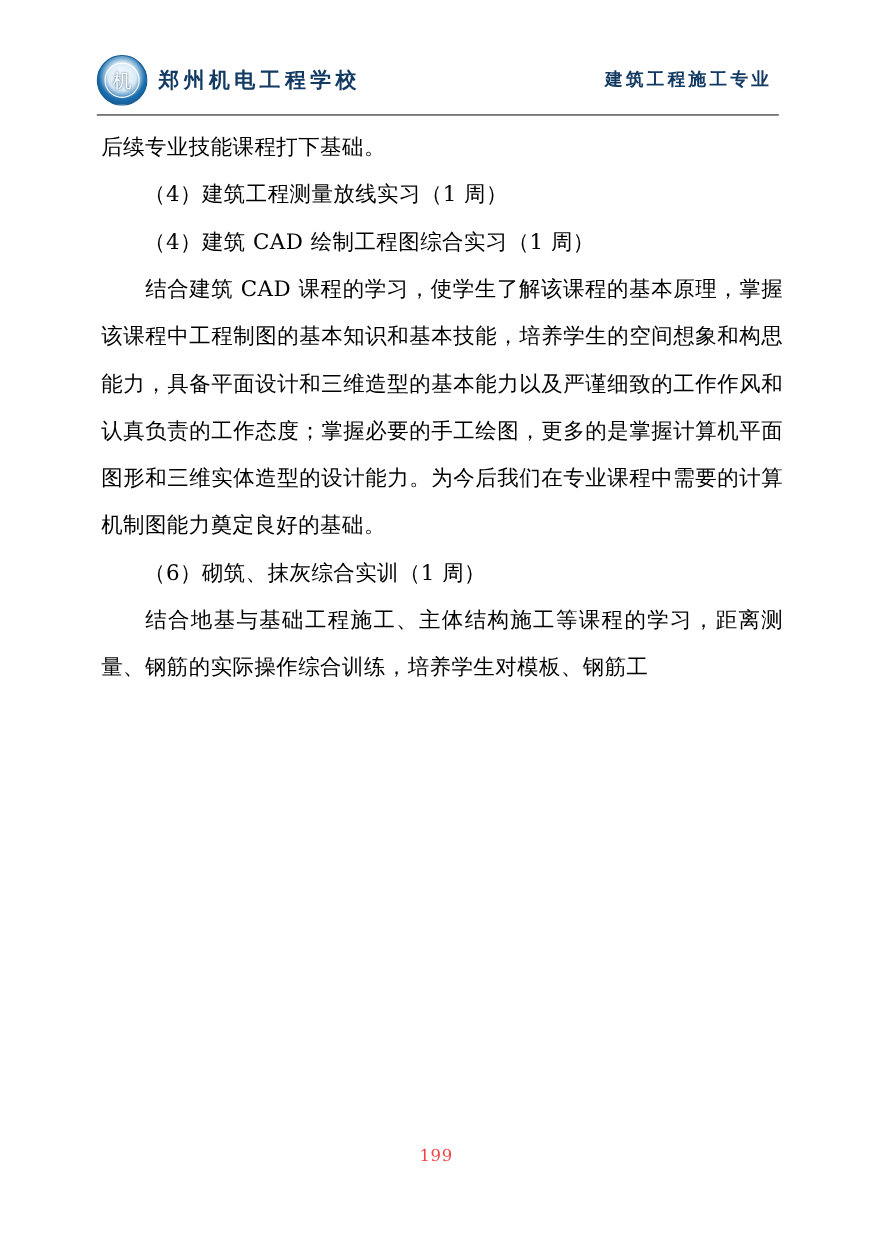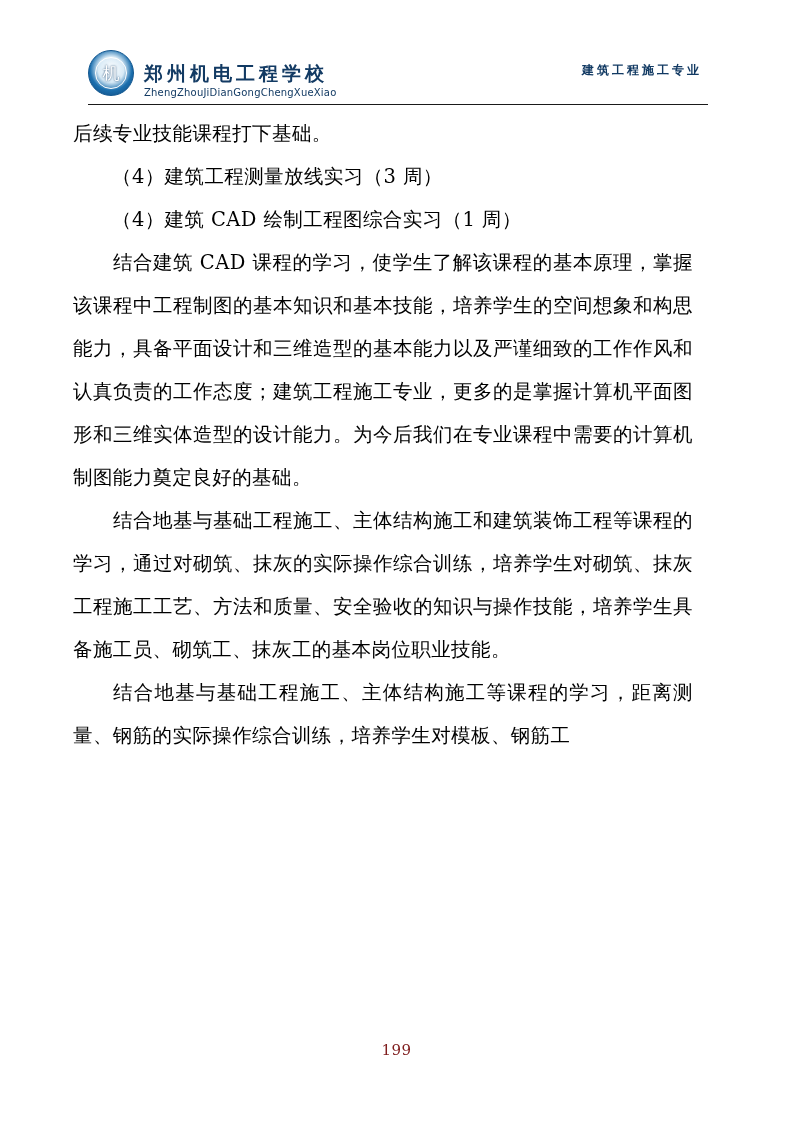"建筑工程施工专业" .header-major { font-size: 12px -> 16px }
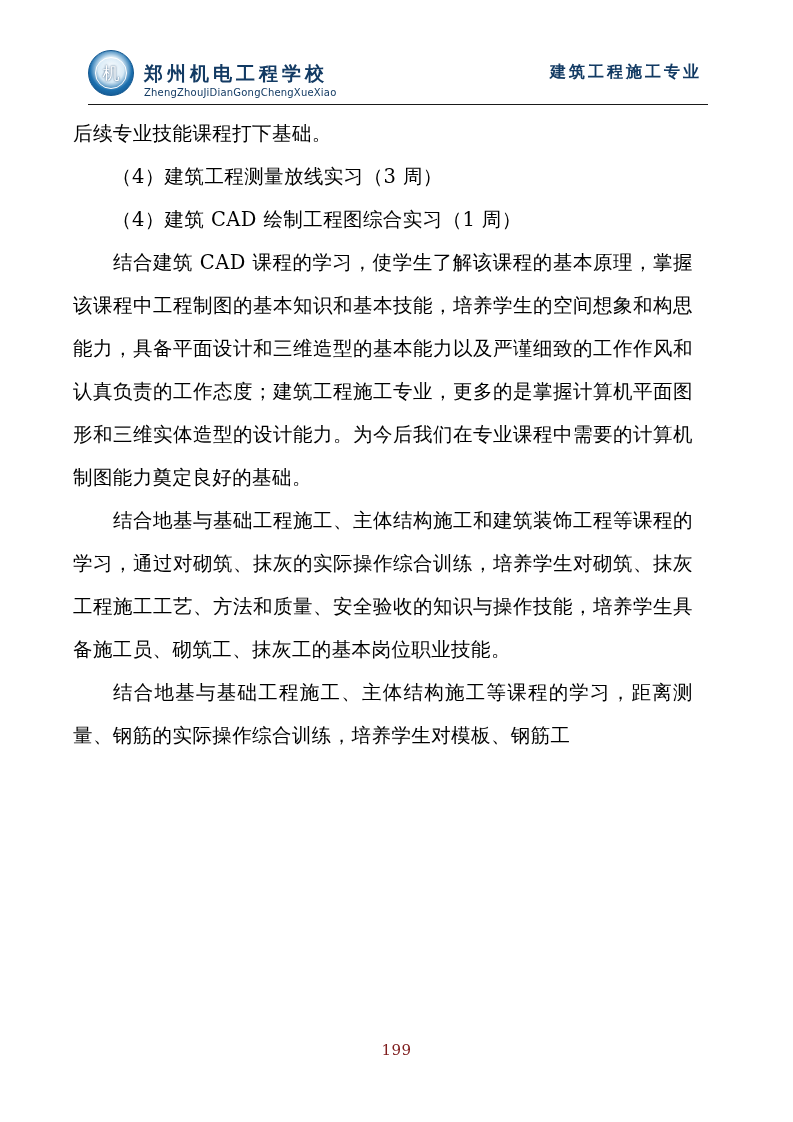"ZhengZhouJiDianGongChengXueXiao" div.school-en { html: <div>ZhengZhouJiDianGongChengXueXiao</div> -> none }
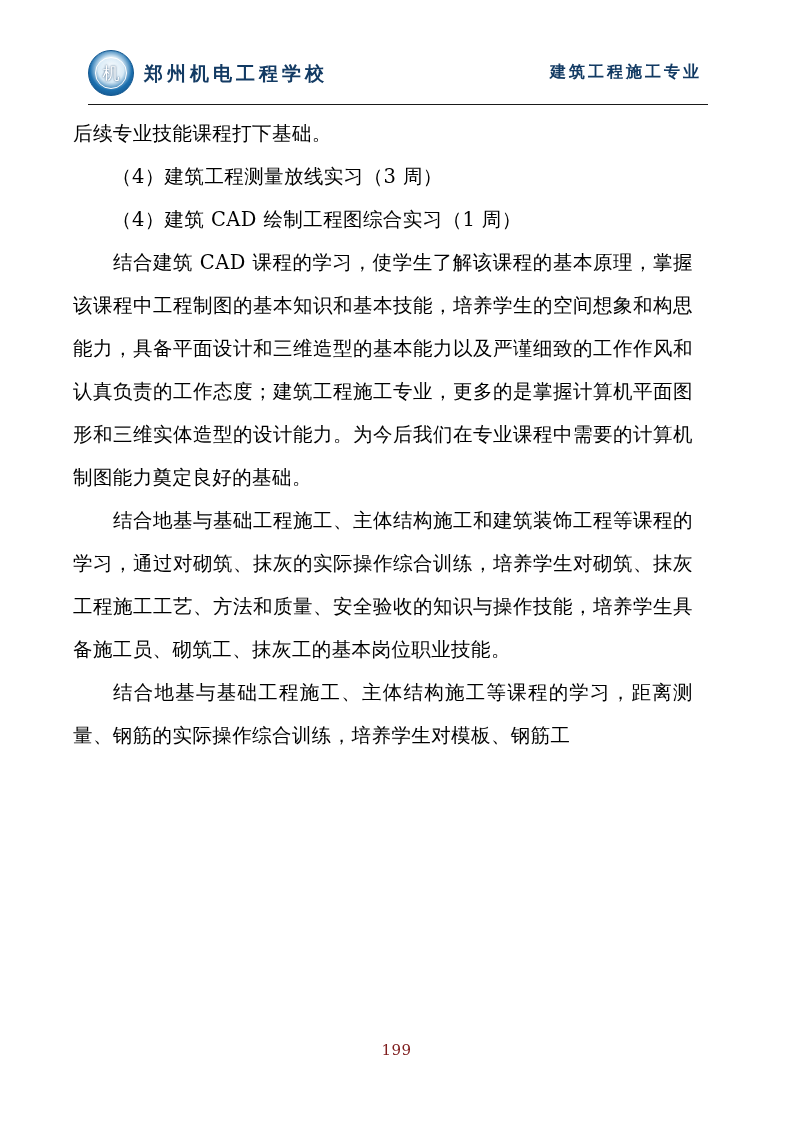"后续专业技能课程打下基础。" .content { left: 73px -> 92px }
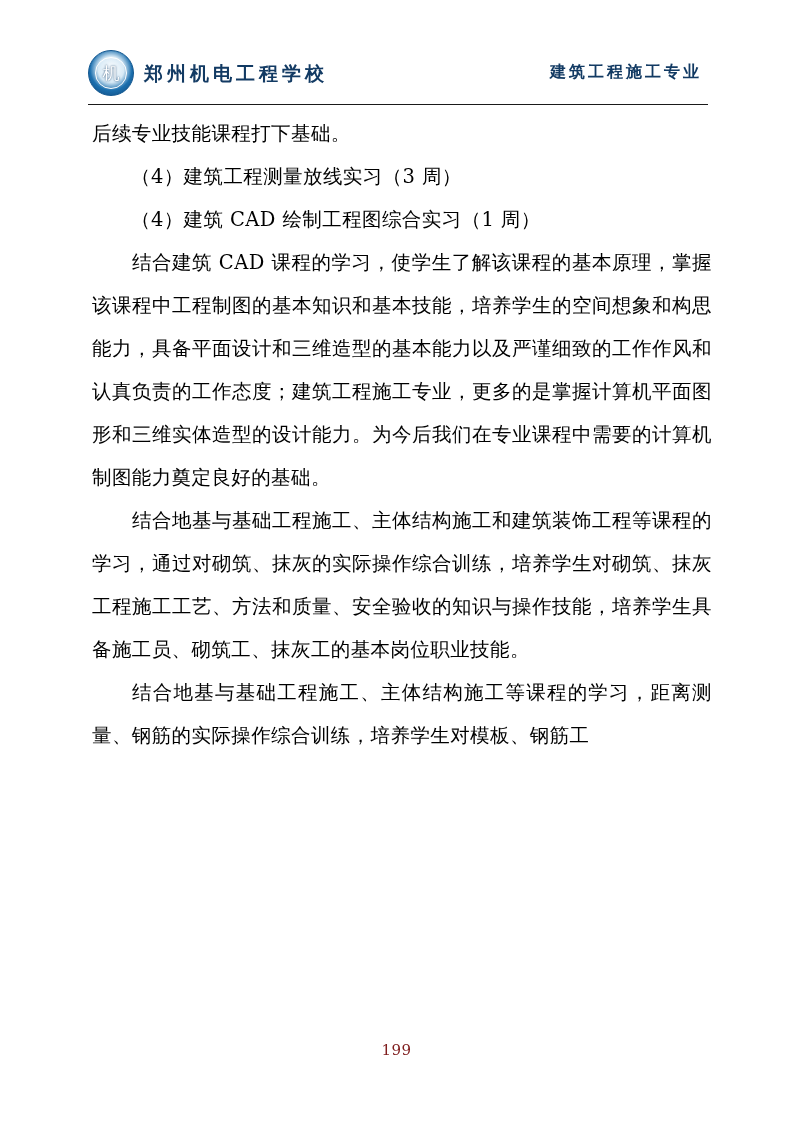"（4）建筑工程测量放线实习（3 周）" p.para { text: 3 -> 1 }
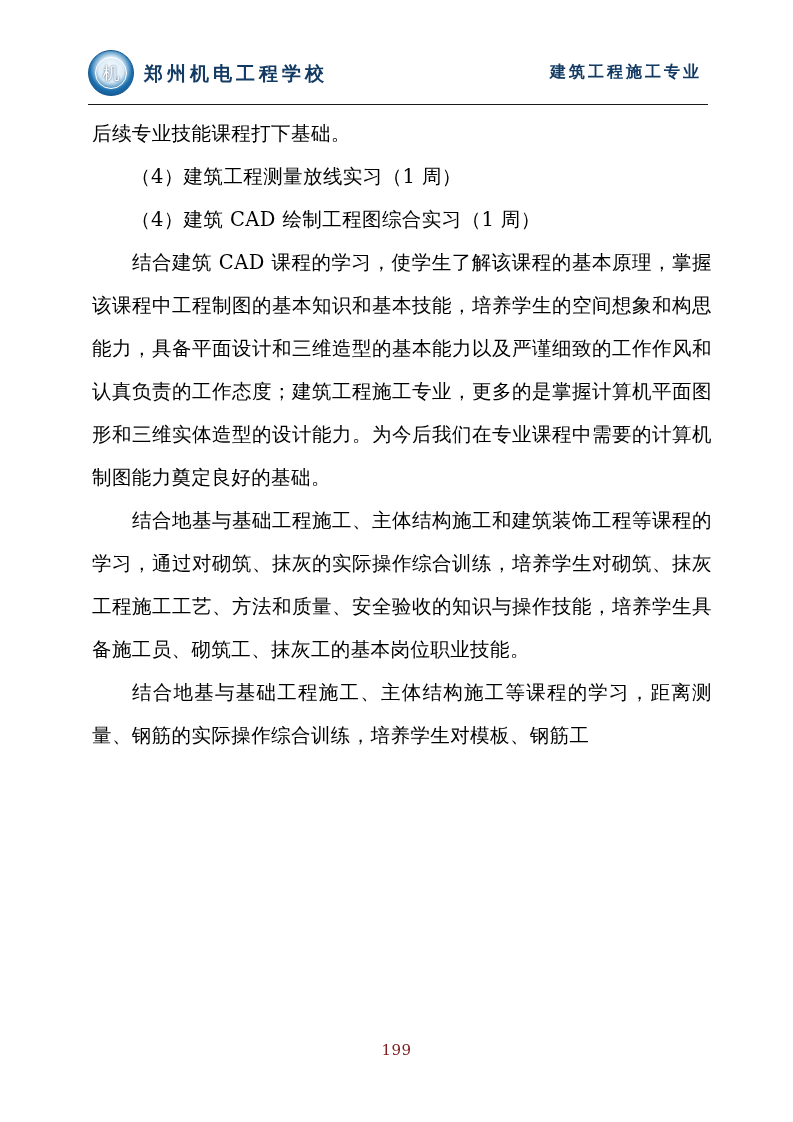"结合建筑 CAD" p.para { text: 建筑工程施工专业 -> 掌握必要的手工绘图 }
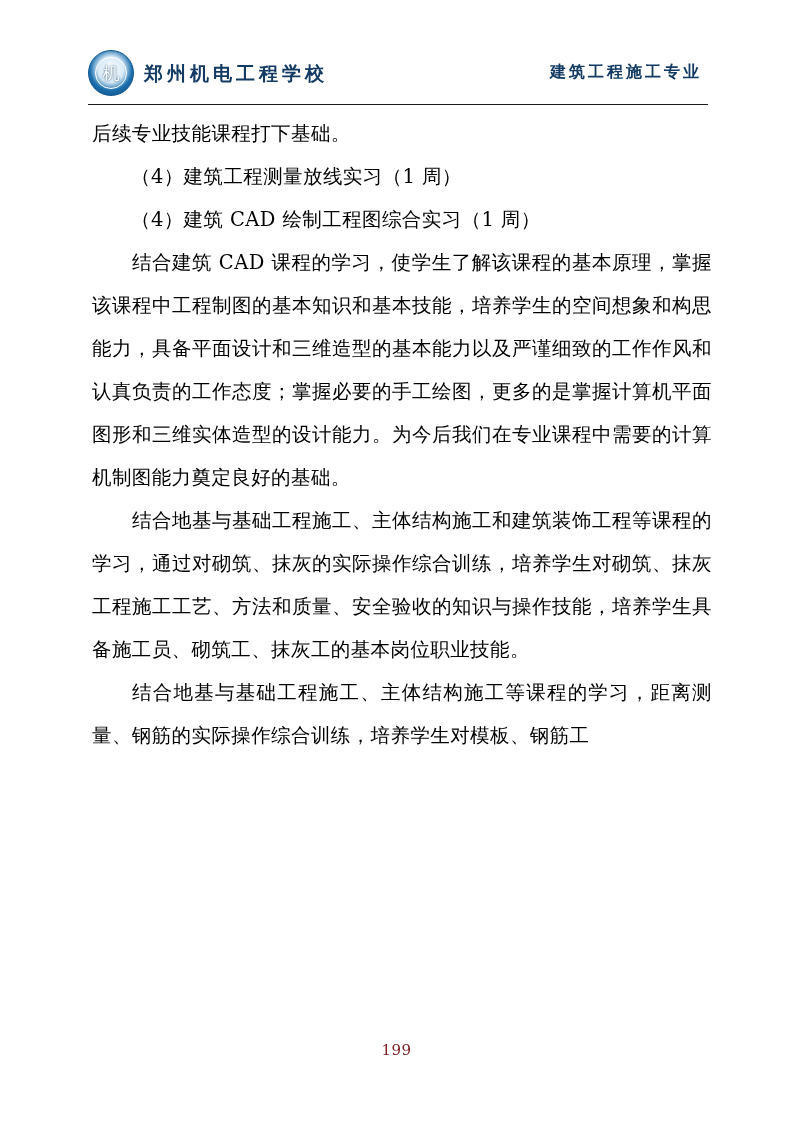"（6）砌筑、抹灰综合实训（1 周）" p.para { html: none -> <p>（6）砌筑、抹灰综合实训（1 周）</p> }
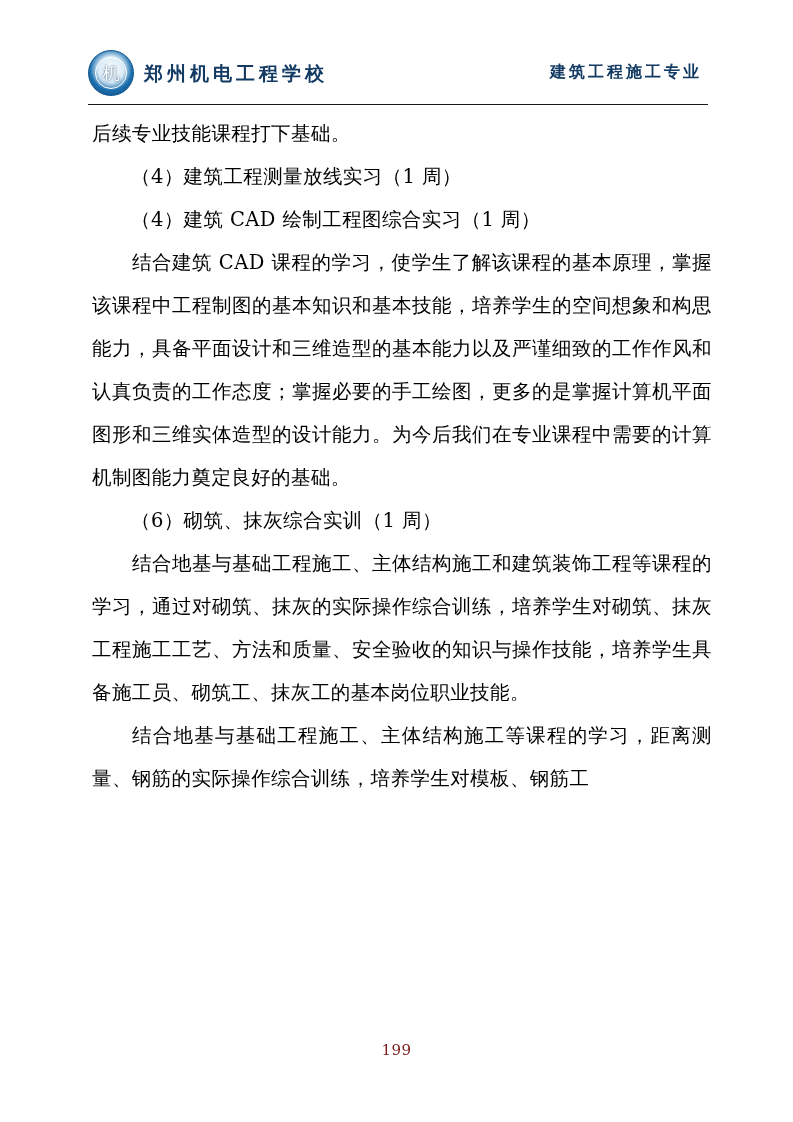"结合地基与基础工程施工、主体结构施工和建筑装饰工程等课程的学习，通过对砌筑、抹灰" p.para { html: <p>结合地基与基础工程施工、主体结构施工和建筑装饰工程等课程的学习，通过对砌筑、抹灰的实际操作综合训练，培养学生对砌筑、抹灰工程施工工艺、方法和质量、安全验收的知识与操作技能，培养学生具备施工员、砌筑工、抹灰工的基本岗位职业技能。</p> -> none }
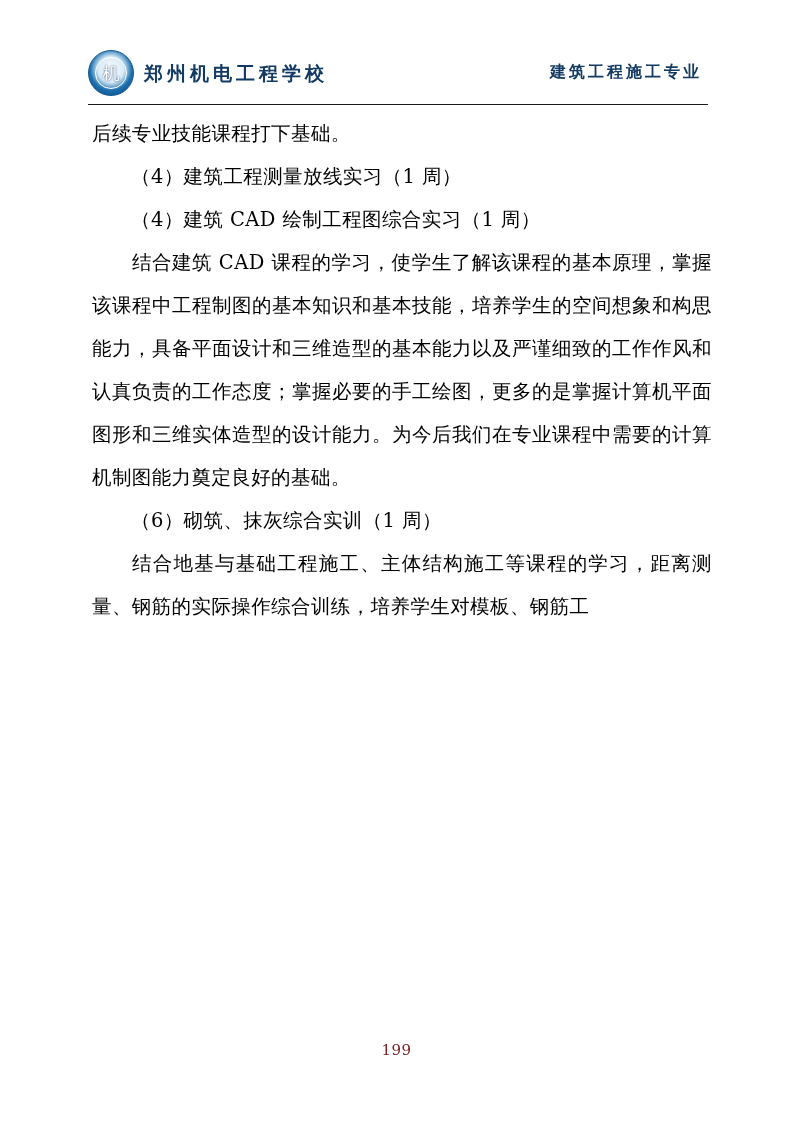"199" .page-number { color: #7f1d1d -> #ef4444 }
